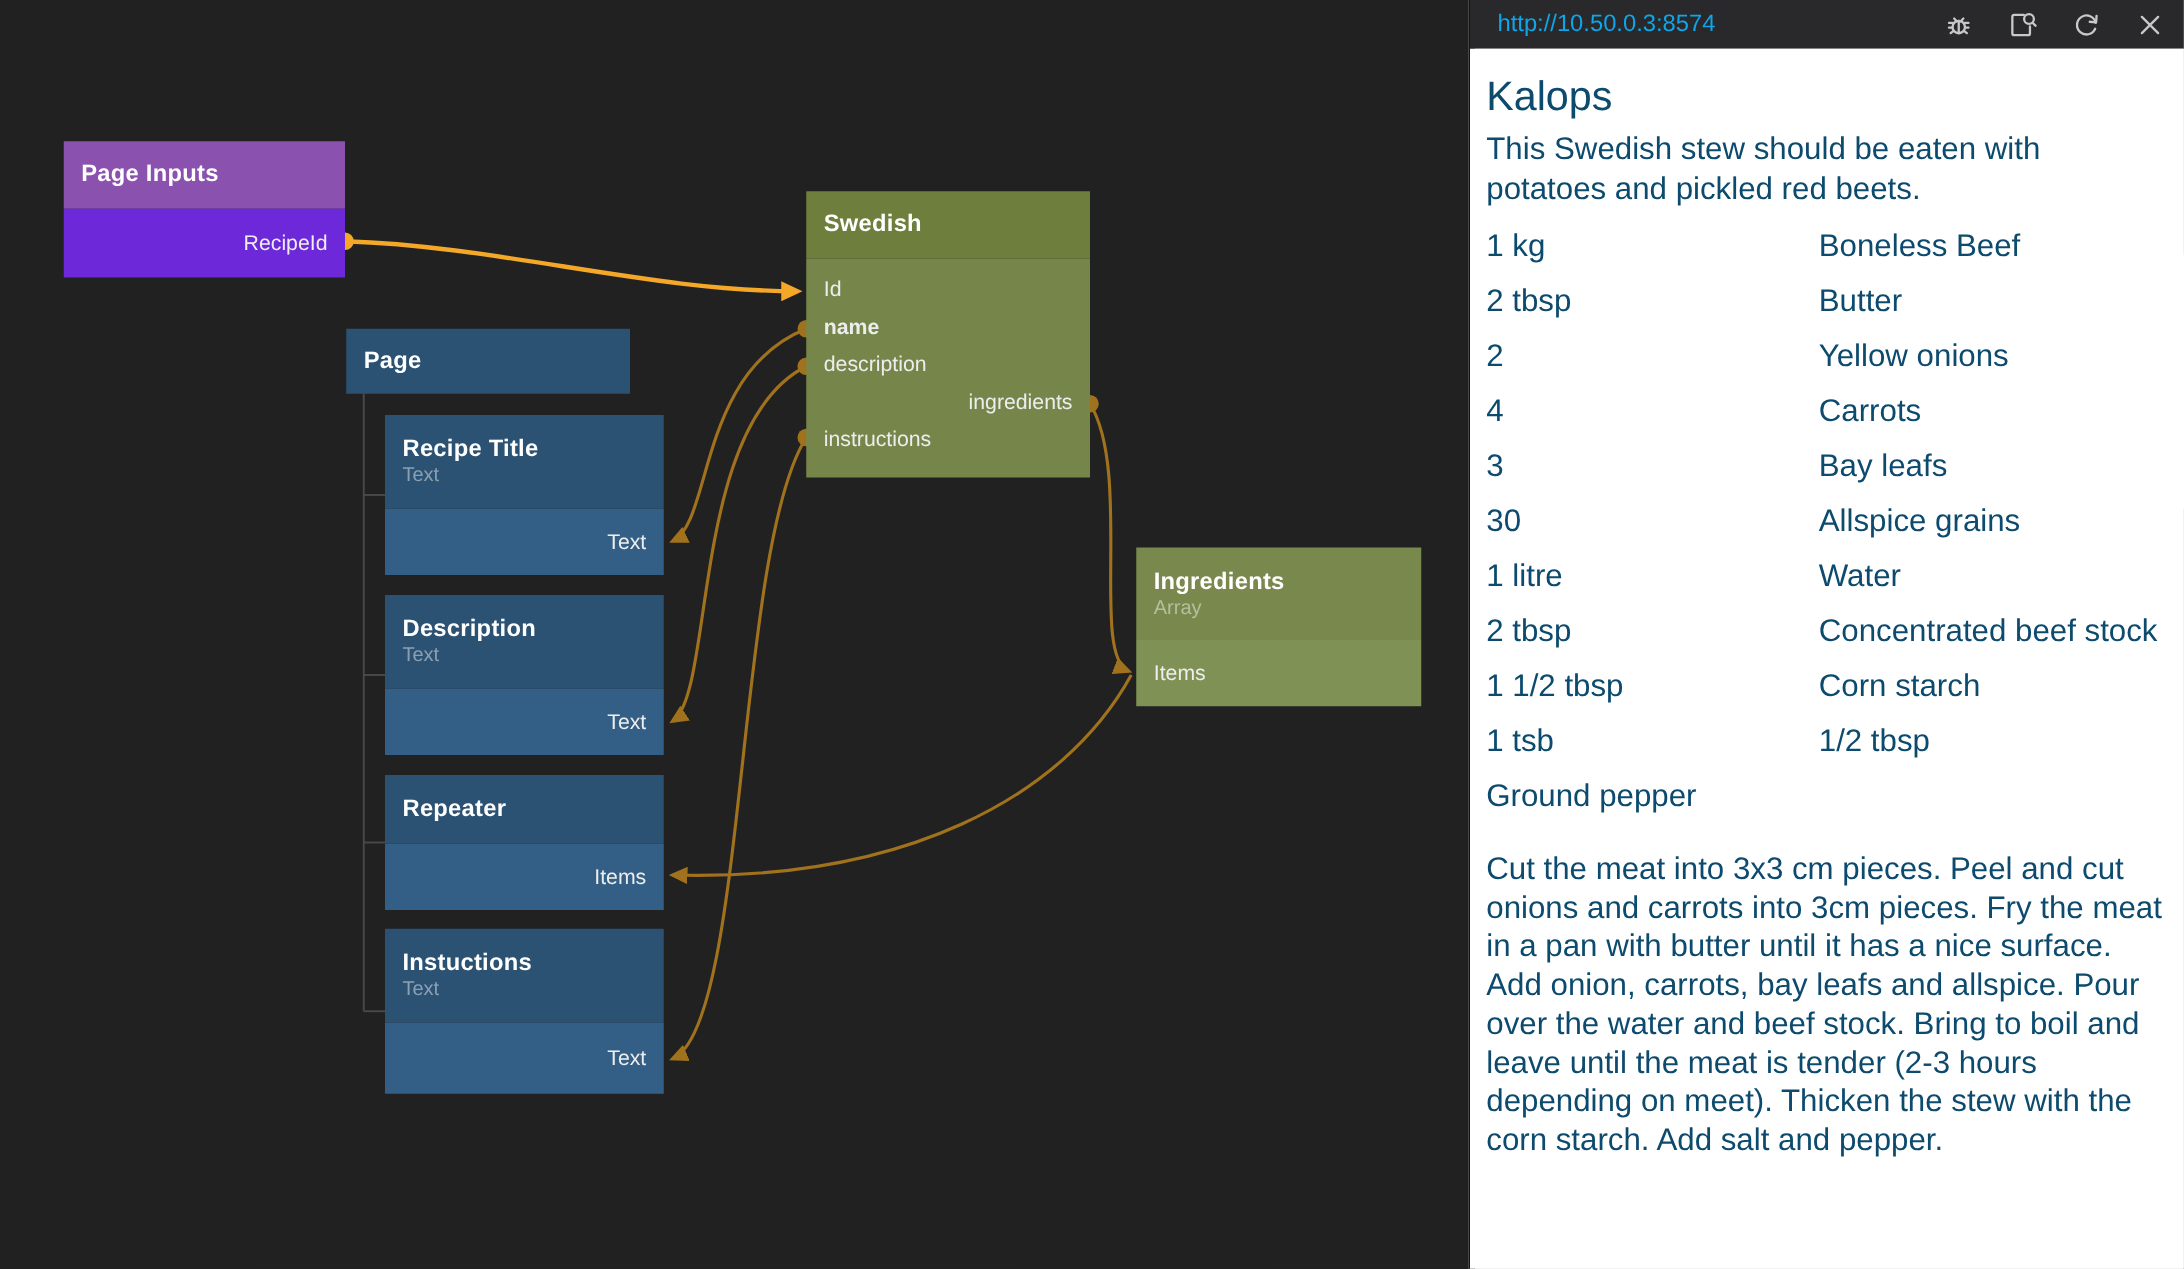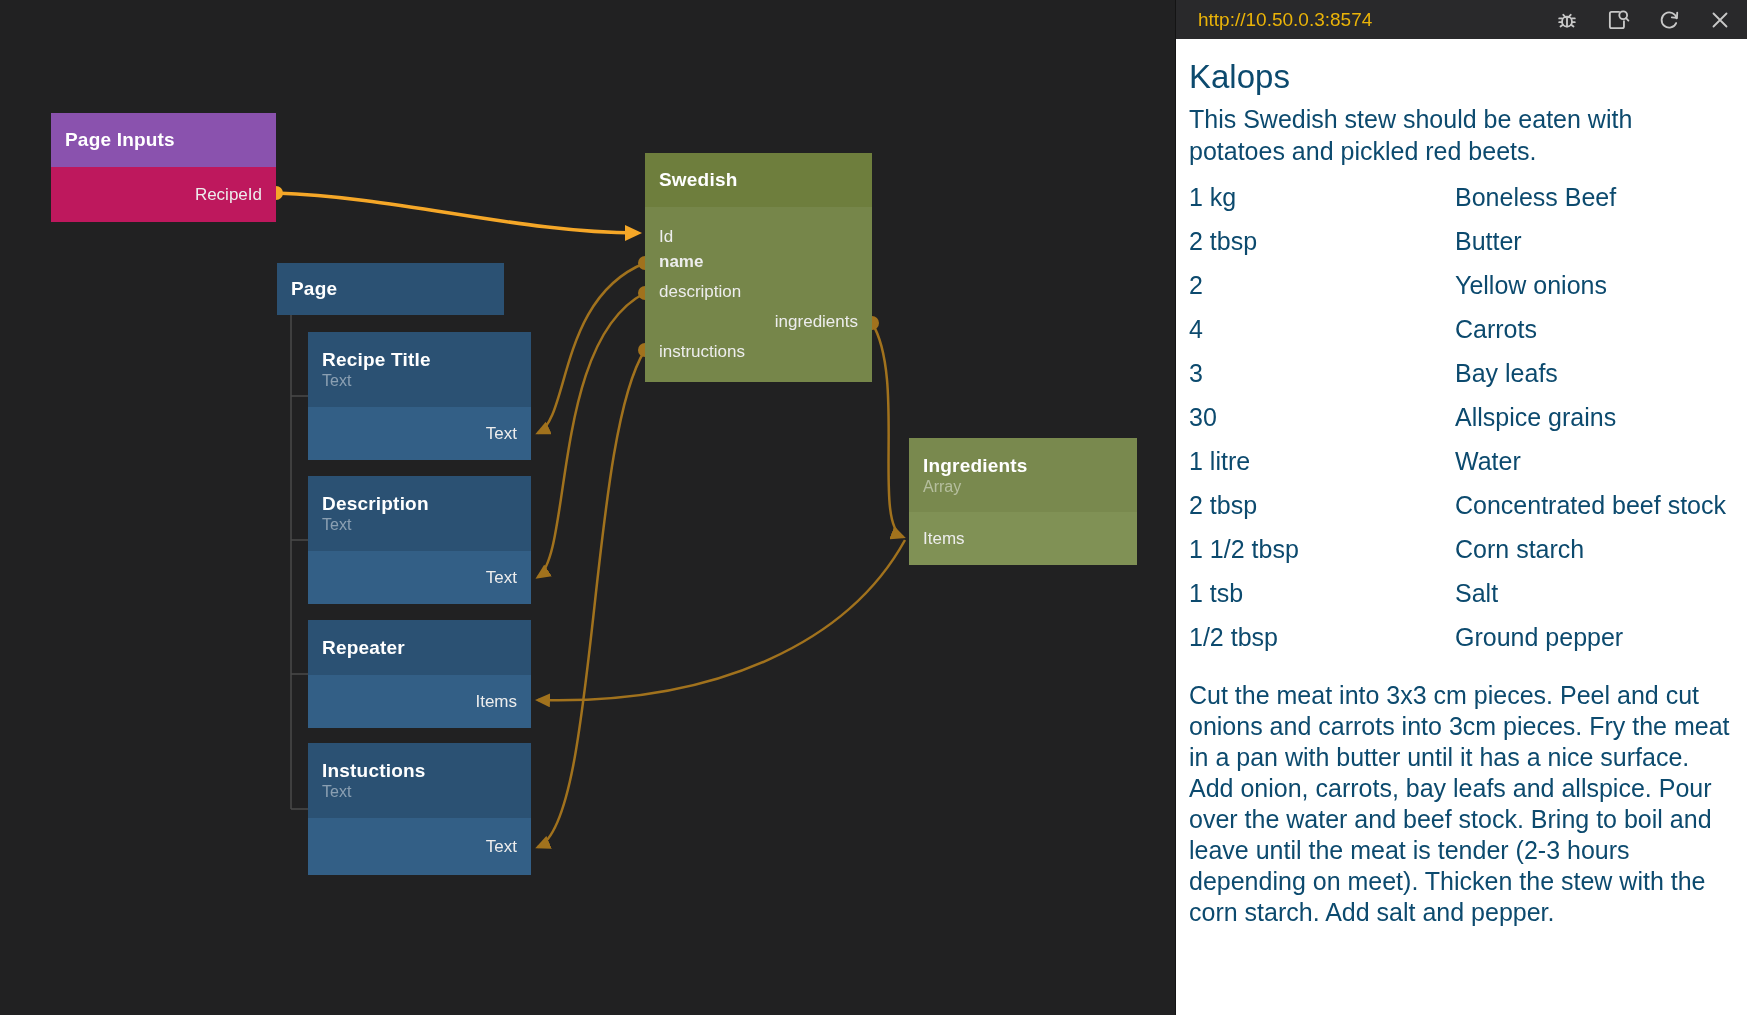"http://10.50.0.3:8574" #url { color: #eab308 -> #0ea5e9 }
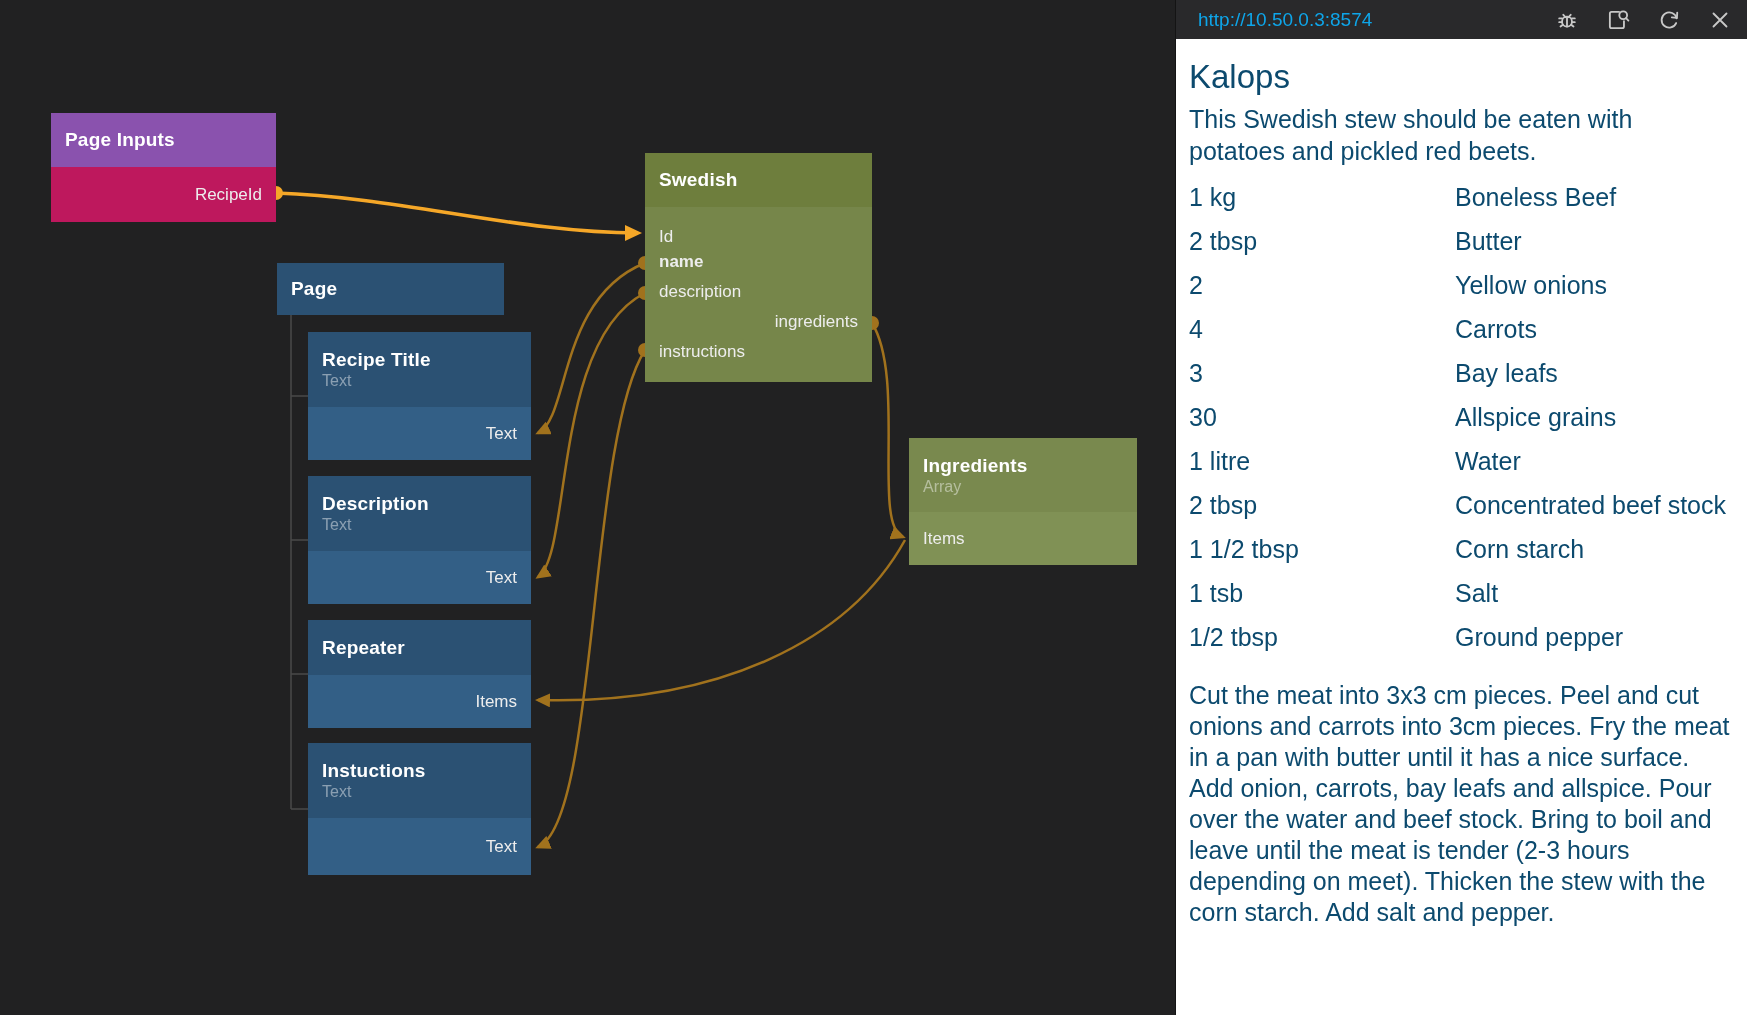"RecipeId" .node.purple .bd { background: #be185d -> #6d28d9 }
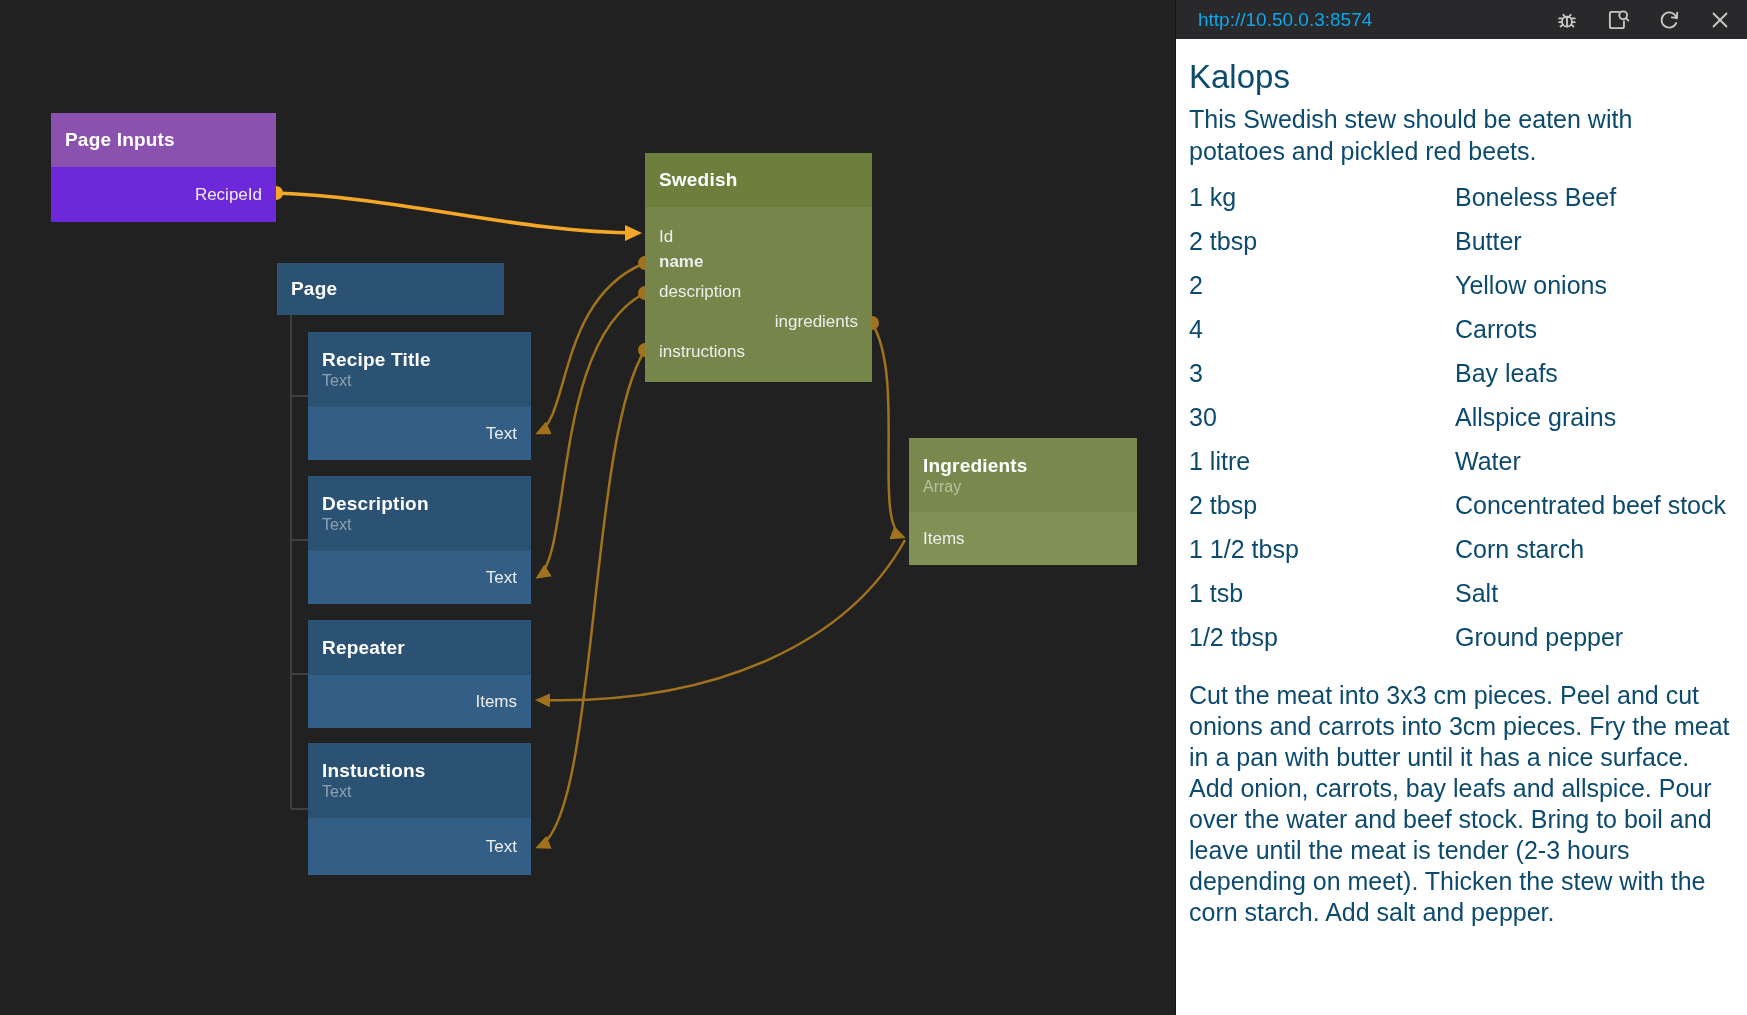"Id" div.prow { align-items: flex-end -> none }
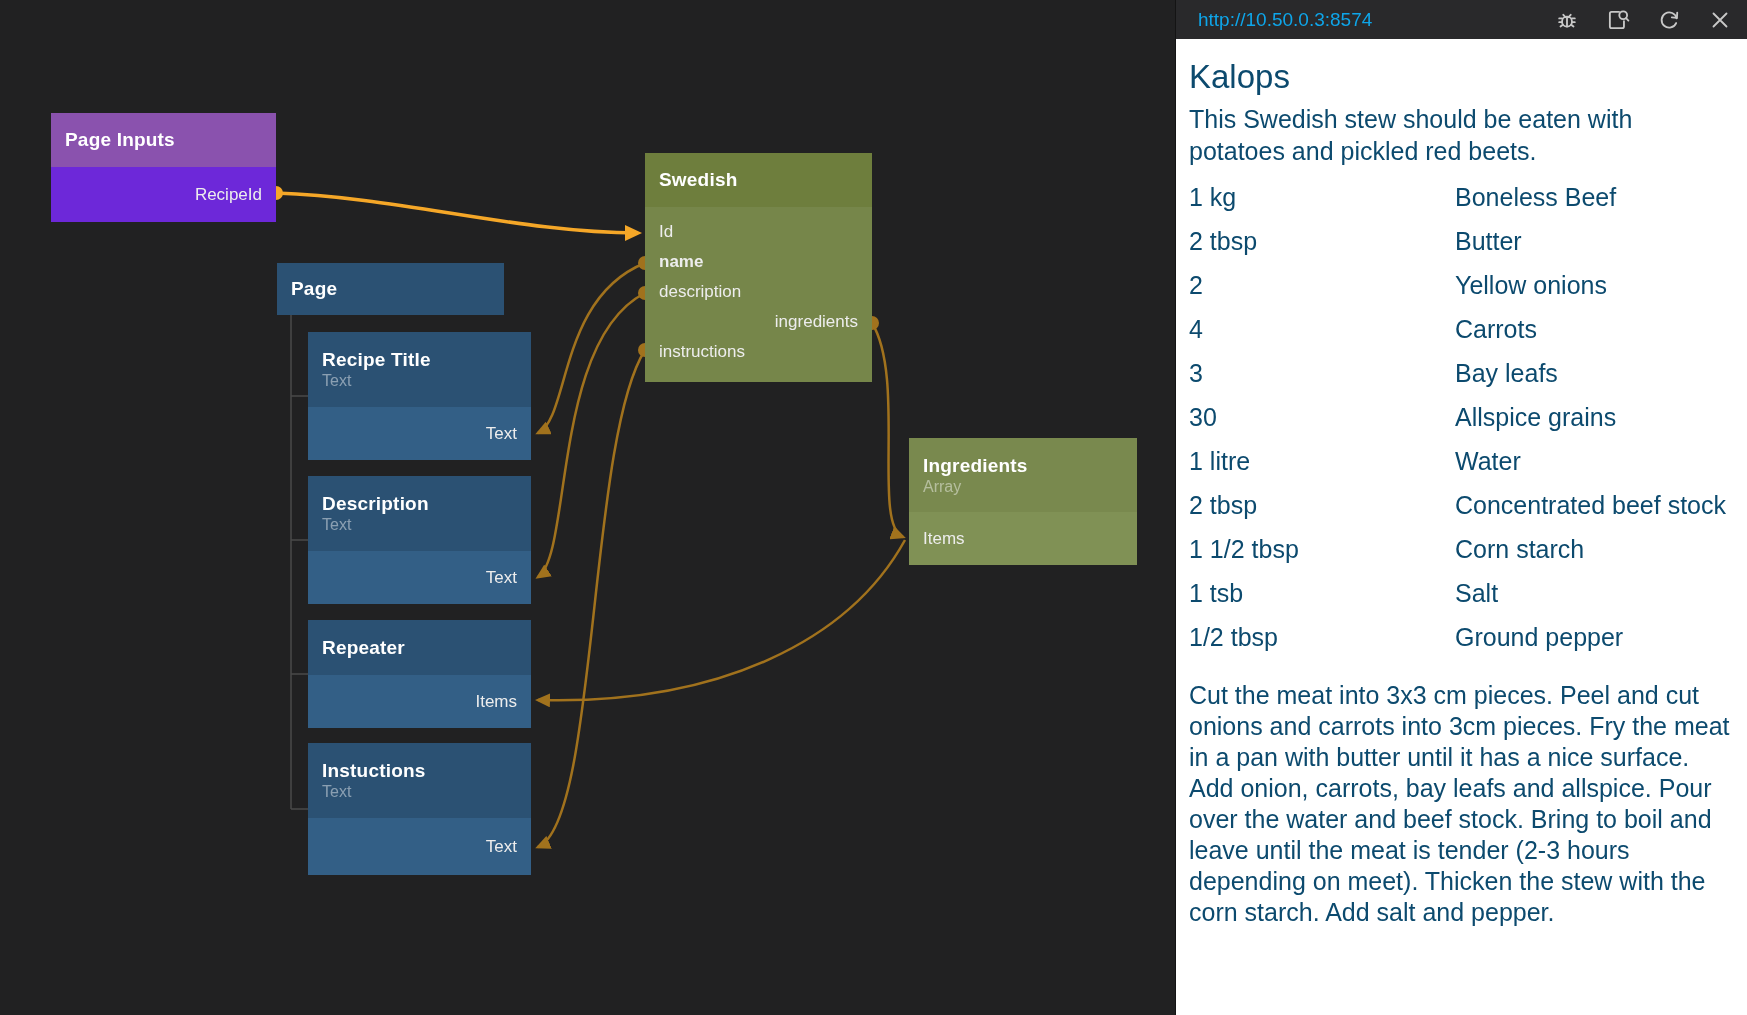"Salt" div { html: <div>Salt</div> -> none }
